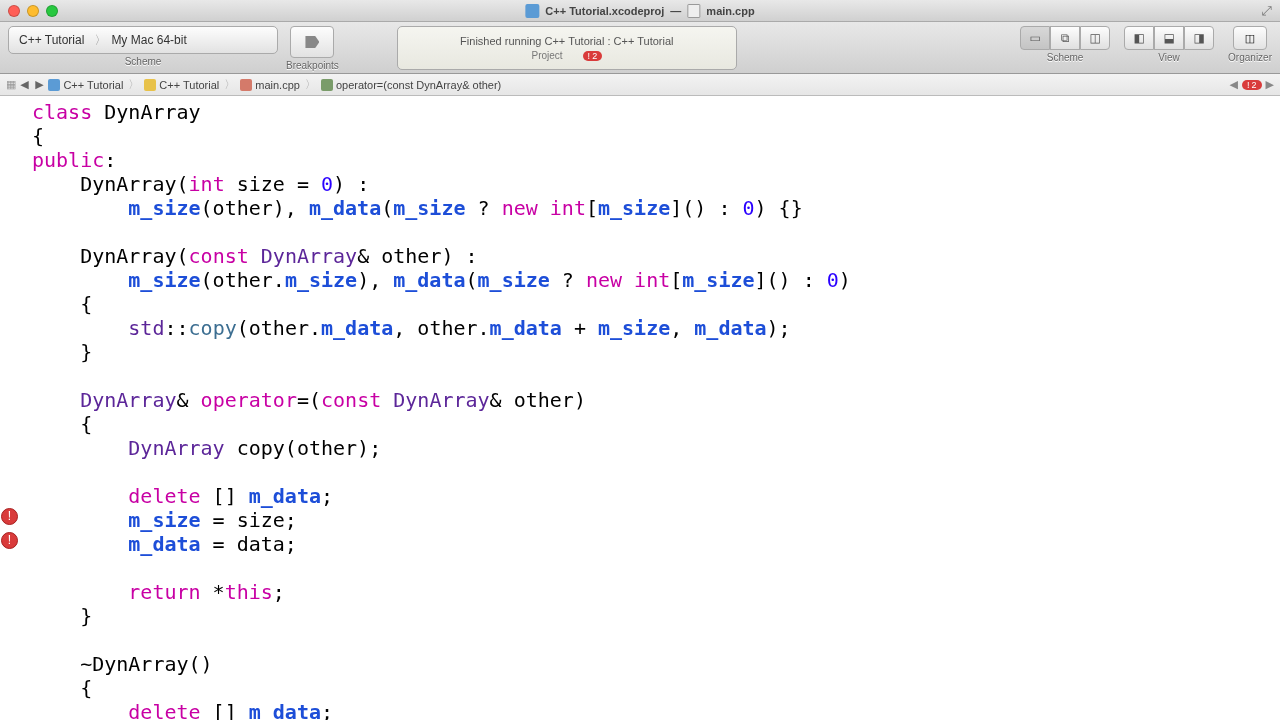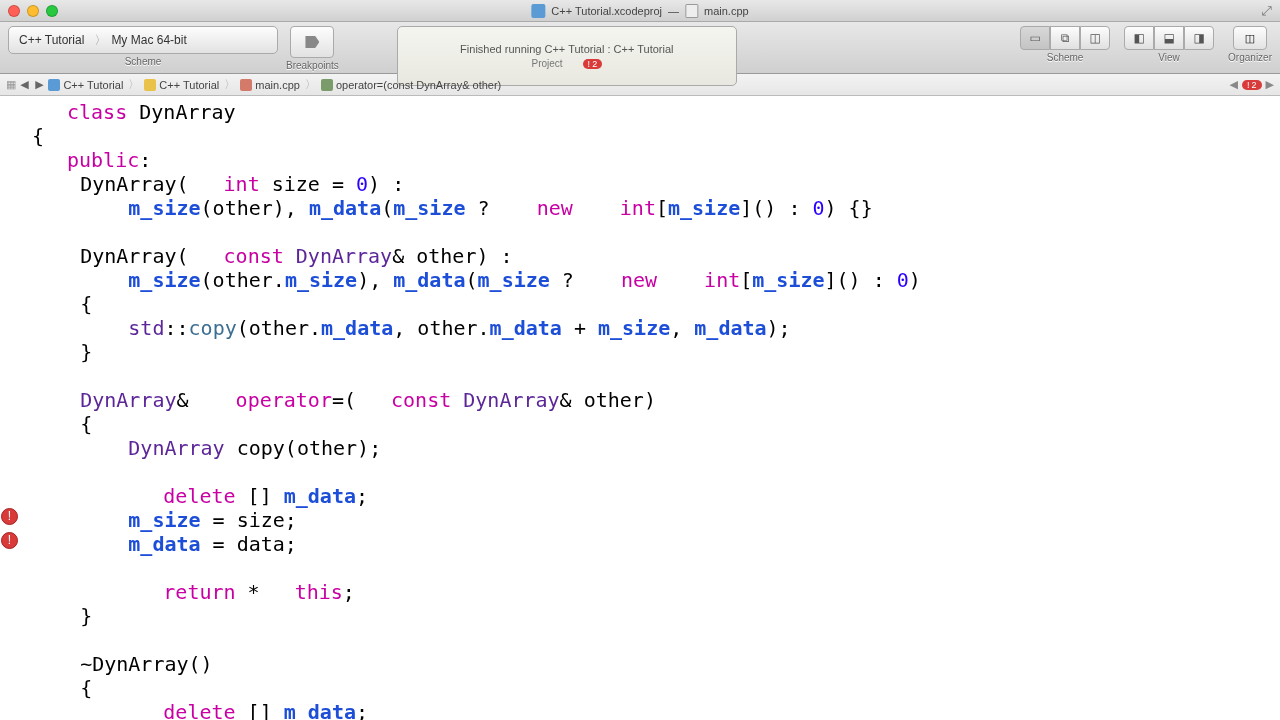"C++ Tutorial.xcodeproj" .title-center { font-weight: none -> bold }
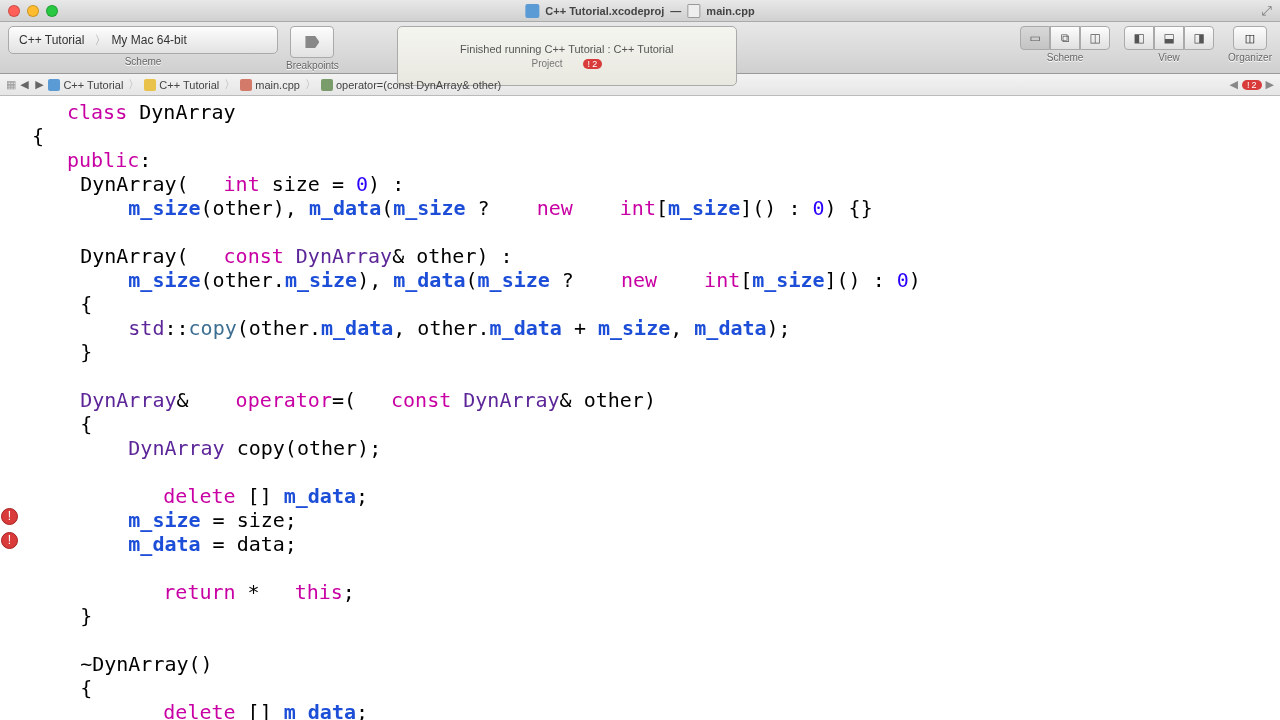"Finished running C++ Tutorial :" .status-pill { height: 60px -> 44px }
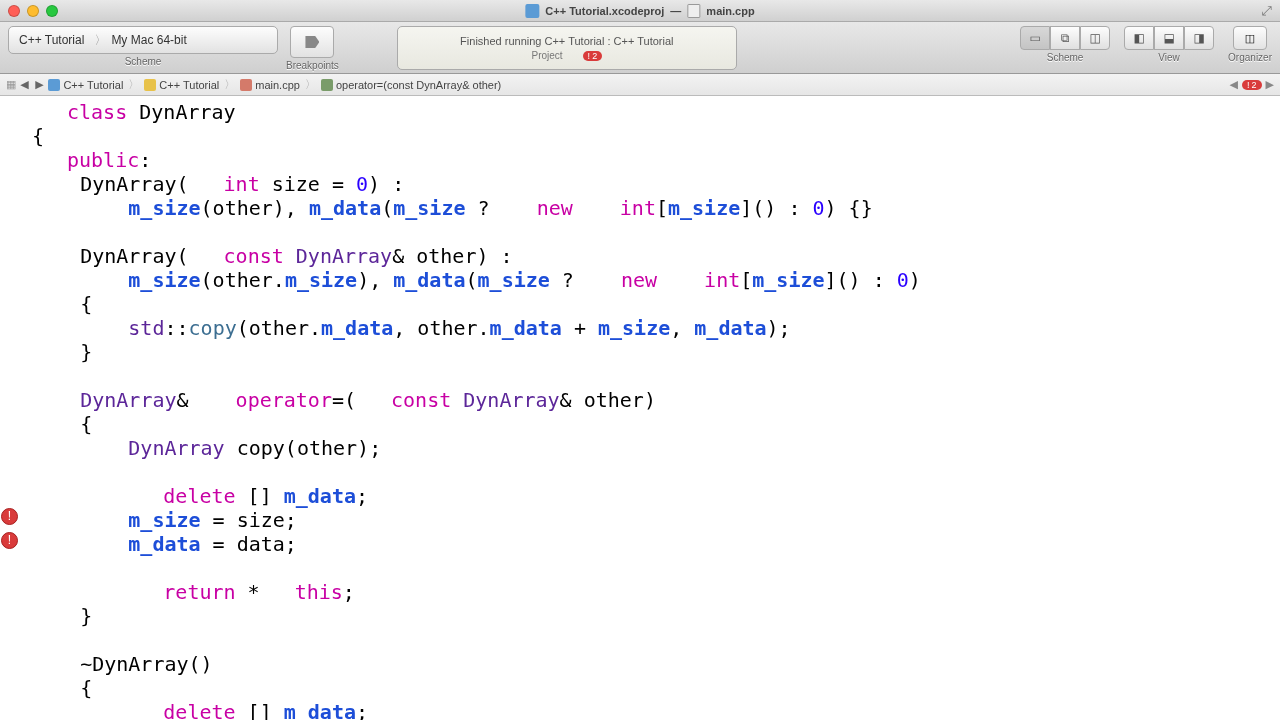"class" .kw { margin-left: 35px -> none }
